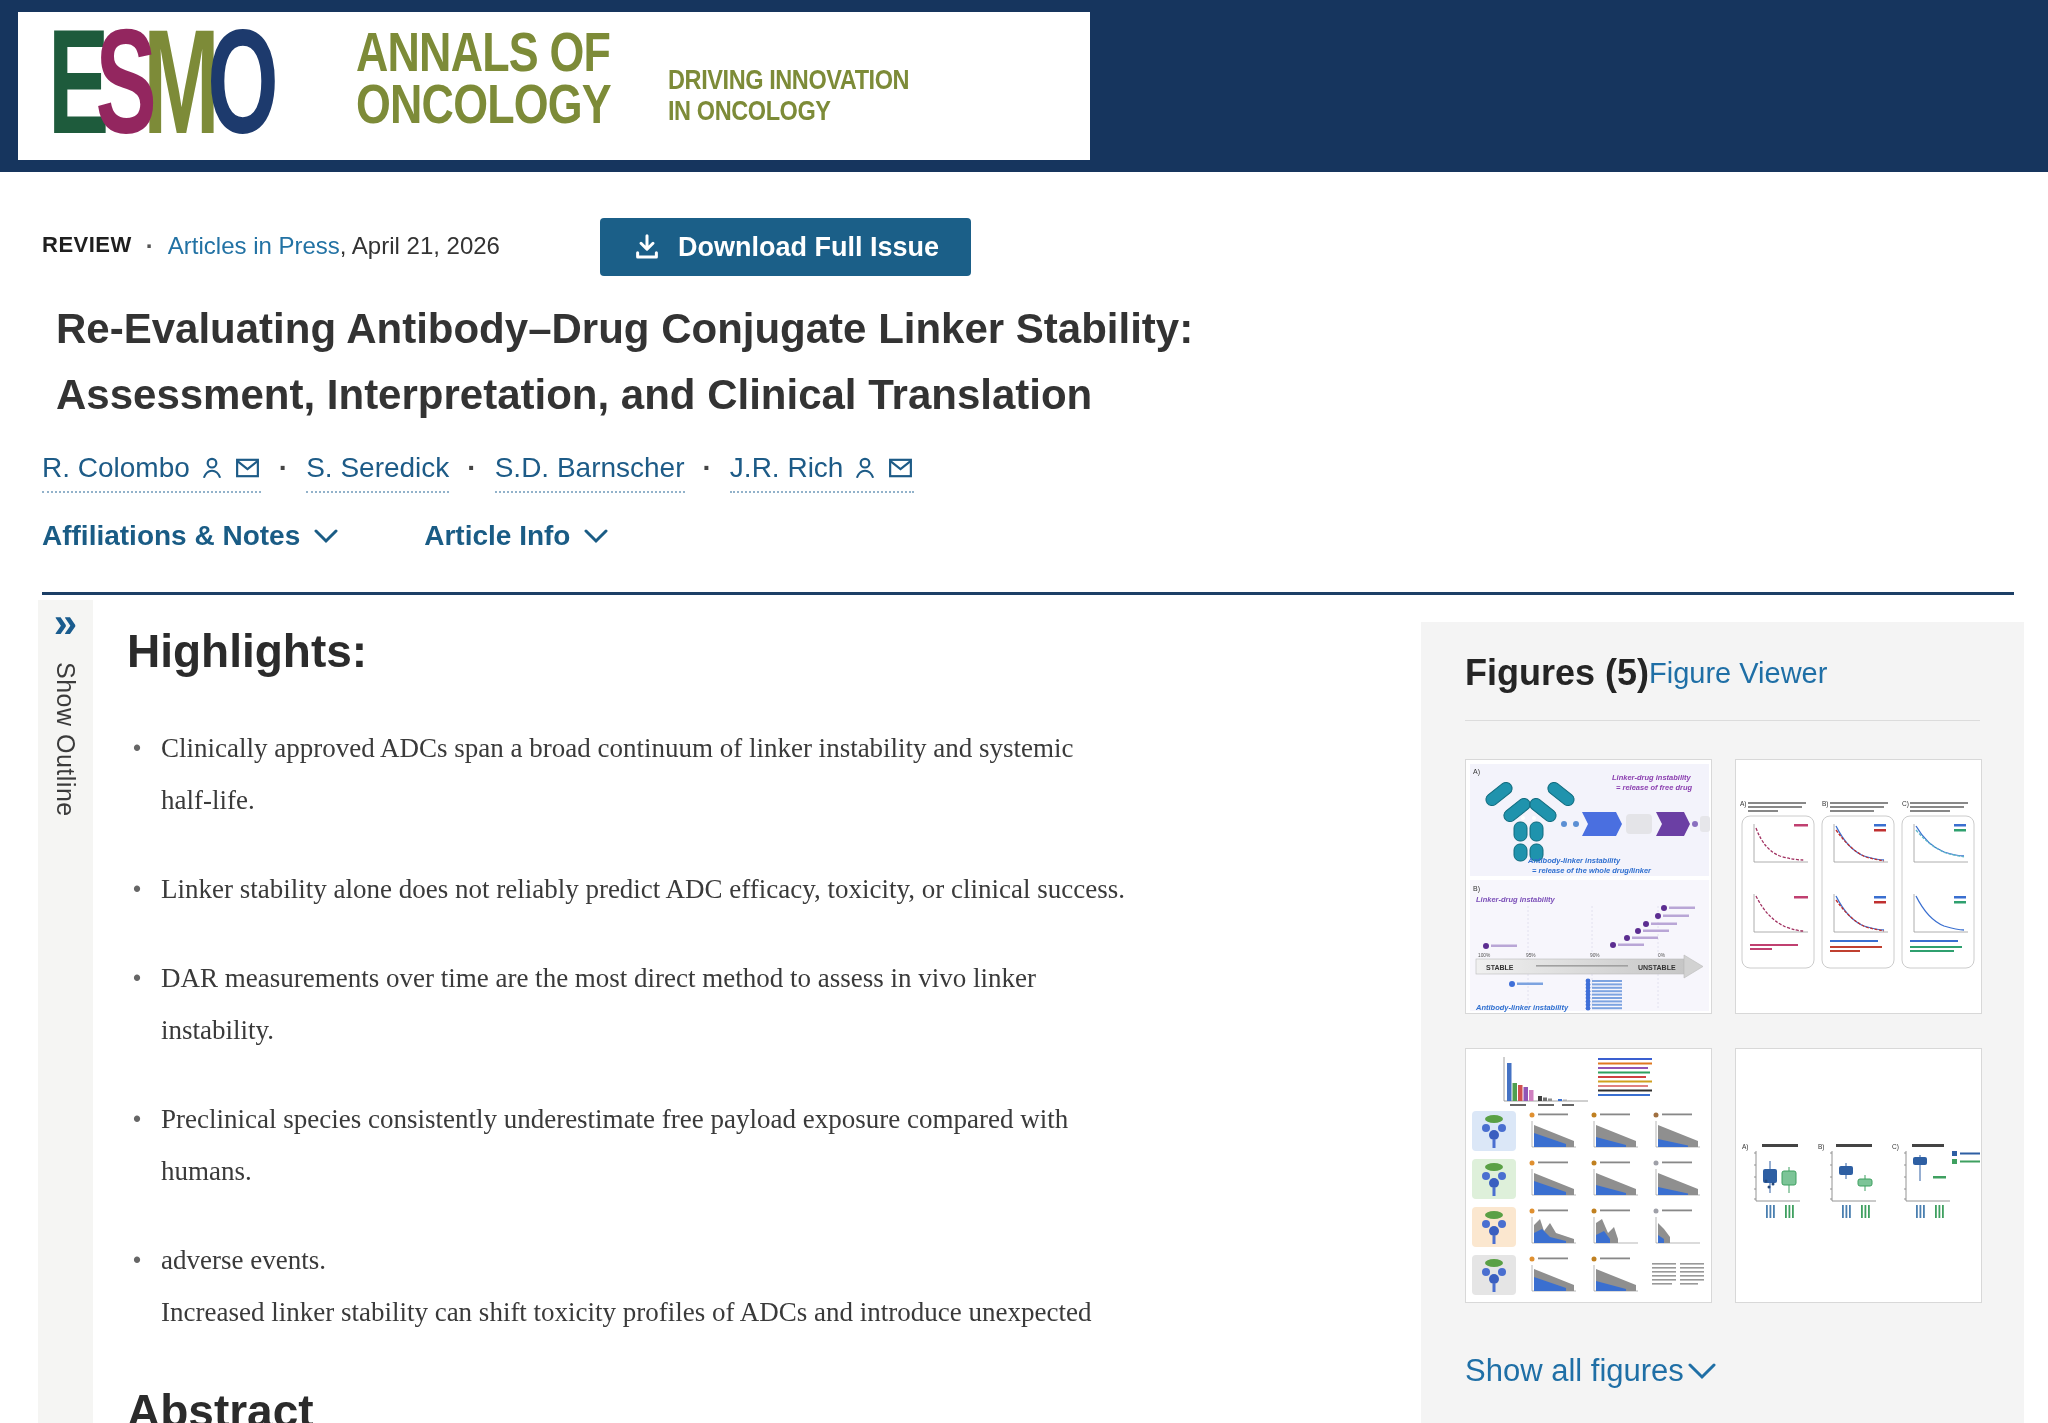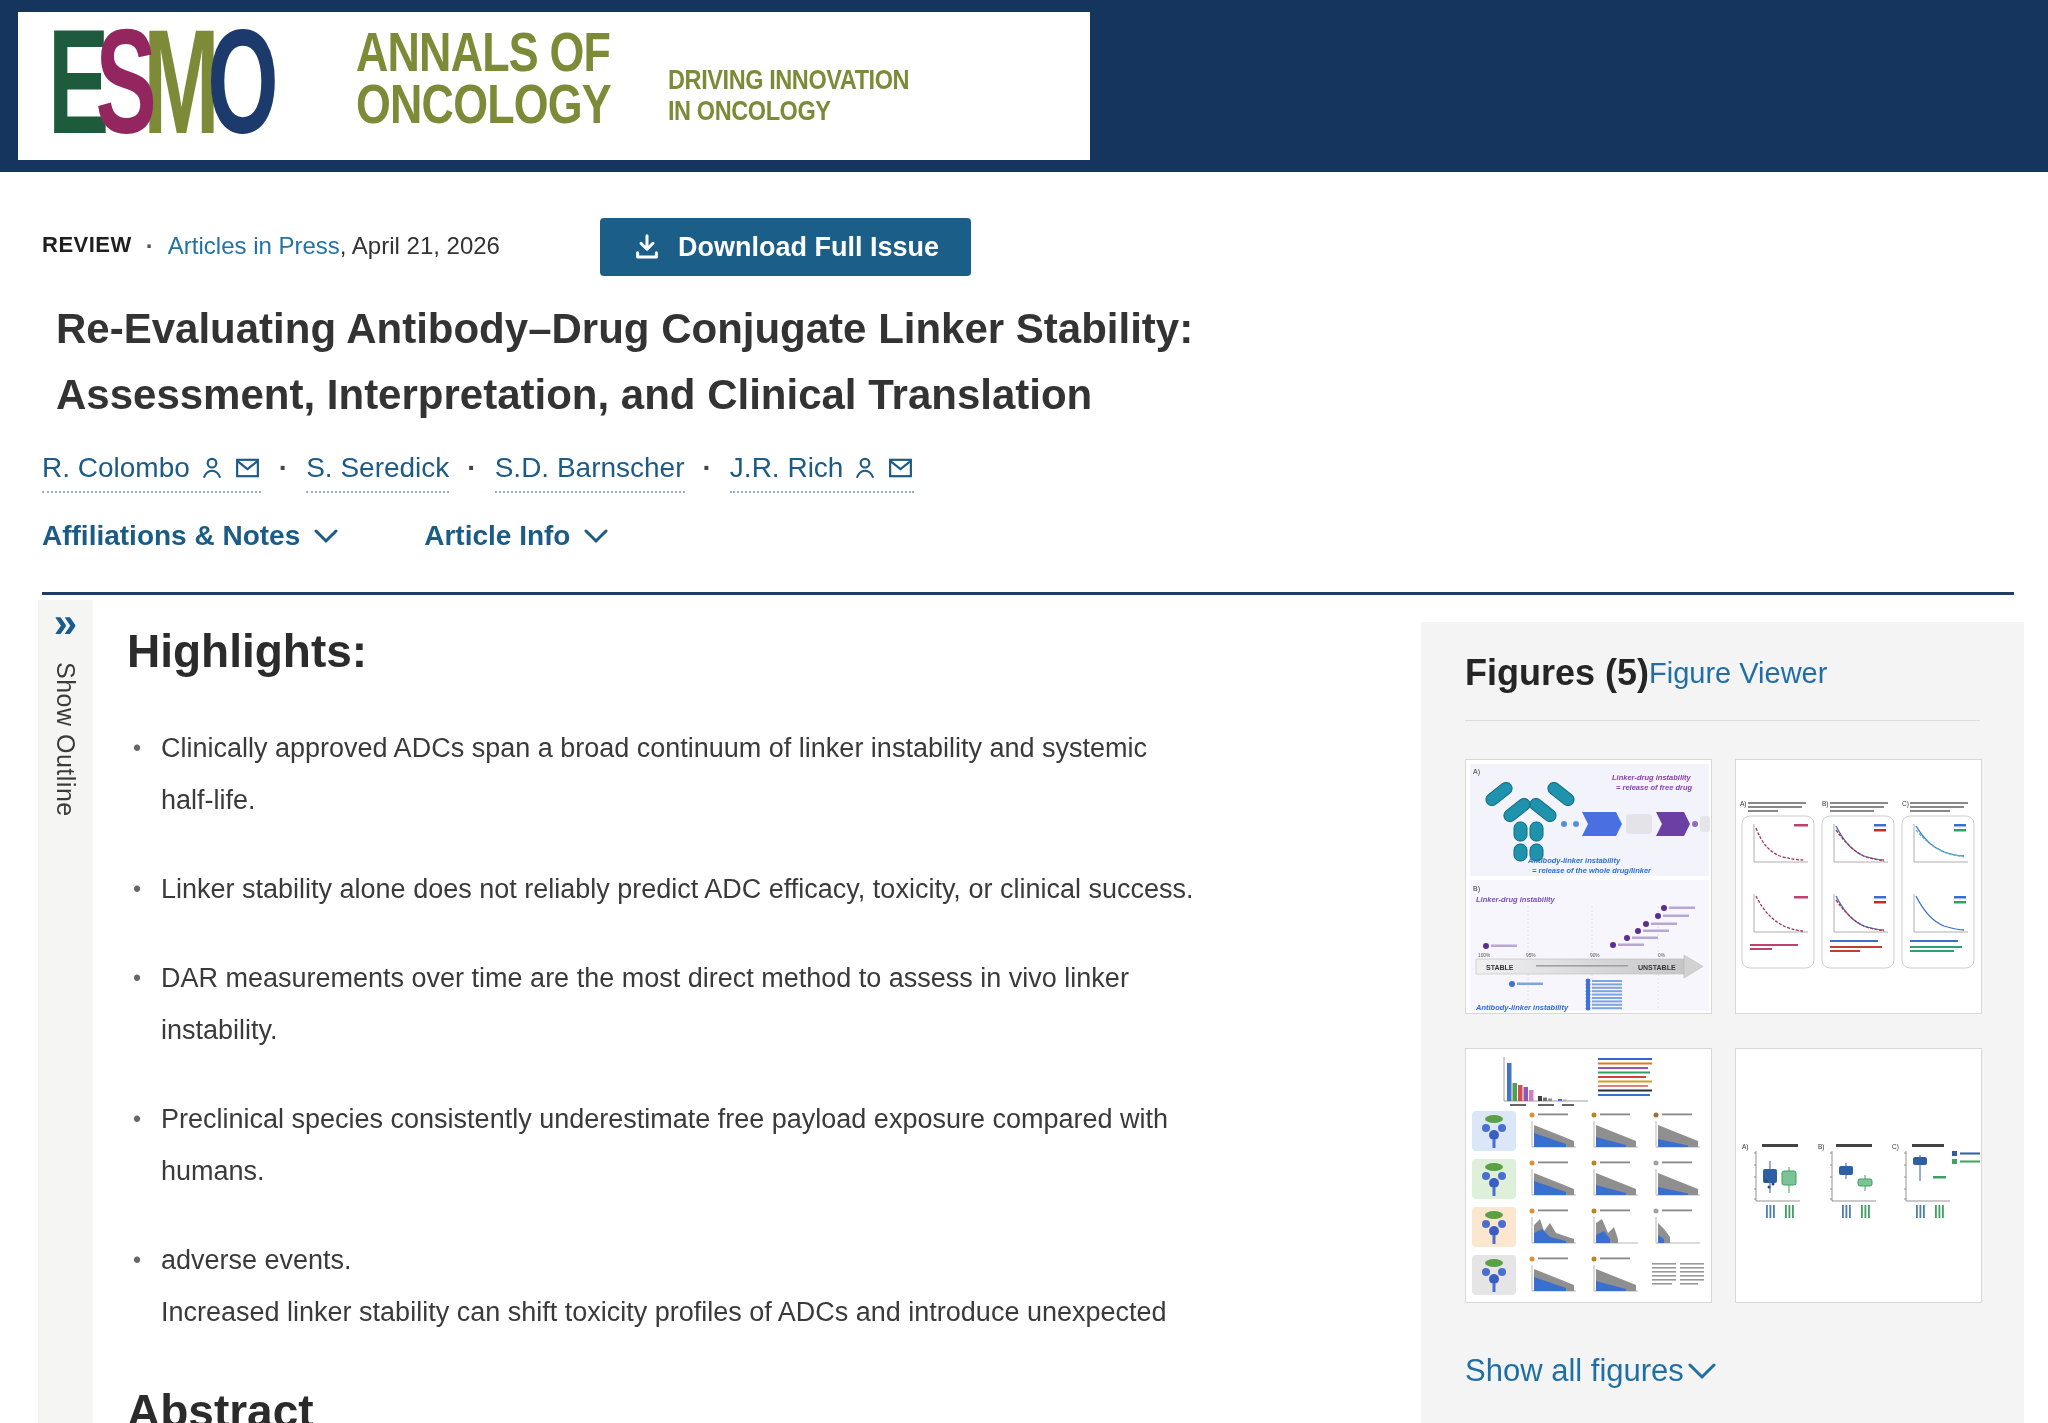"Clinically approved ADCs span a" .hl-list .ln { font-family: none -> Liberation Serif, serif }
